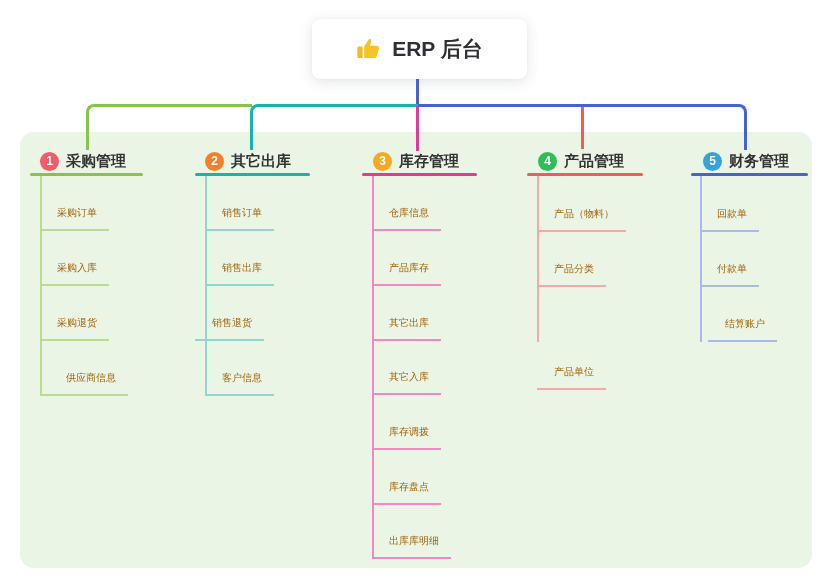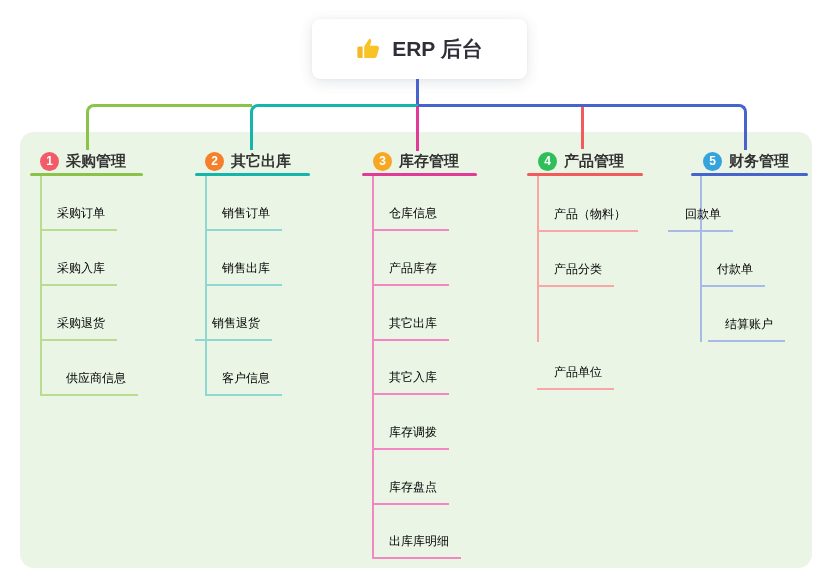"采购订单" .child { color: #000000 -> #a16207; font-size: 12px -> 10px }
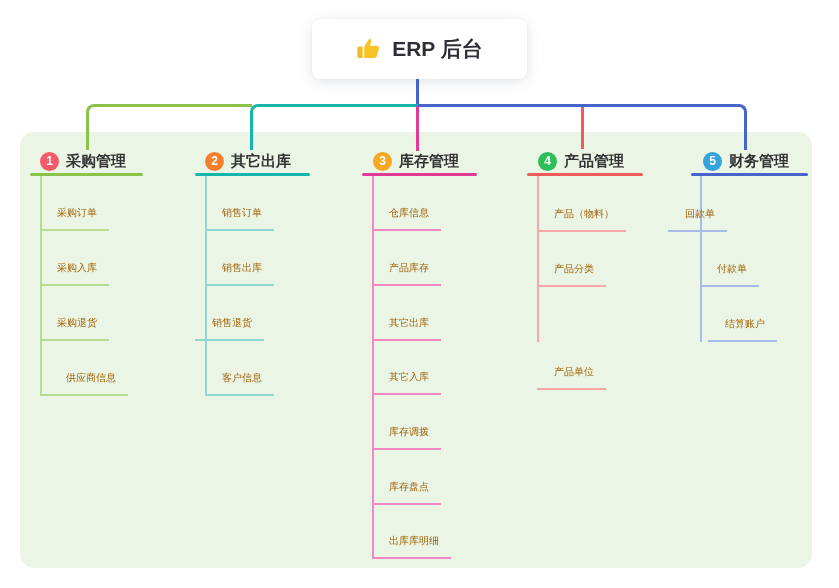"回款单" div.child { left: 668px -> 700px }
